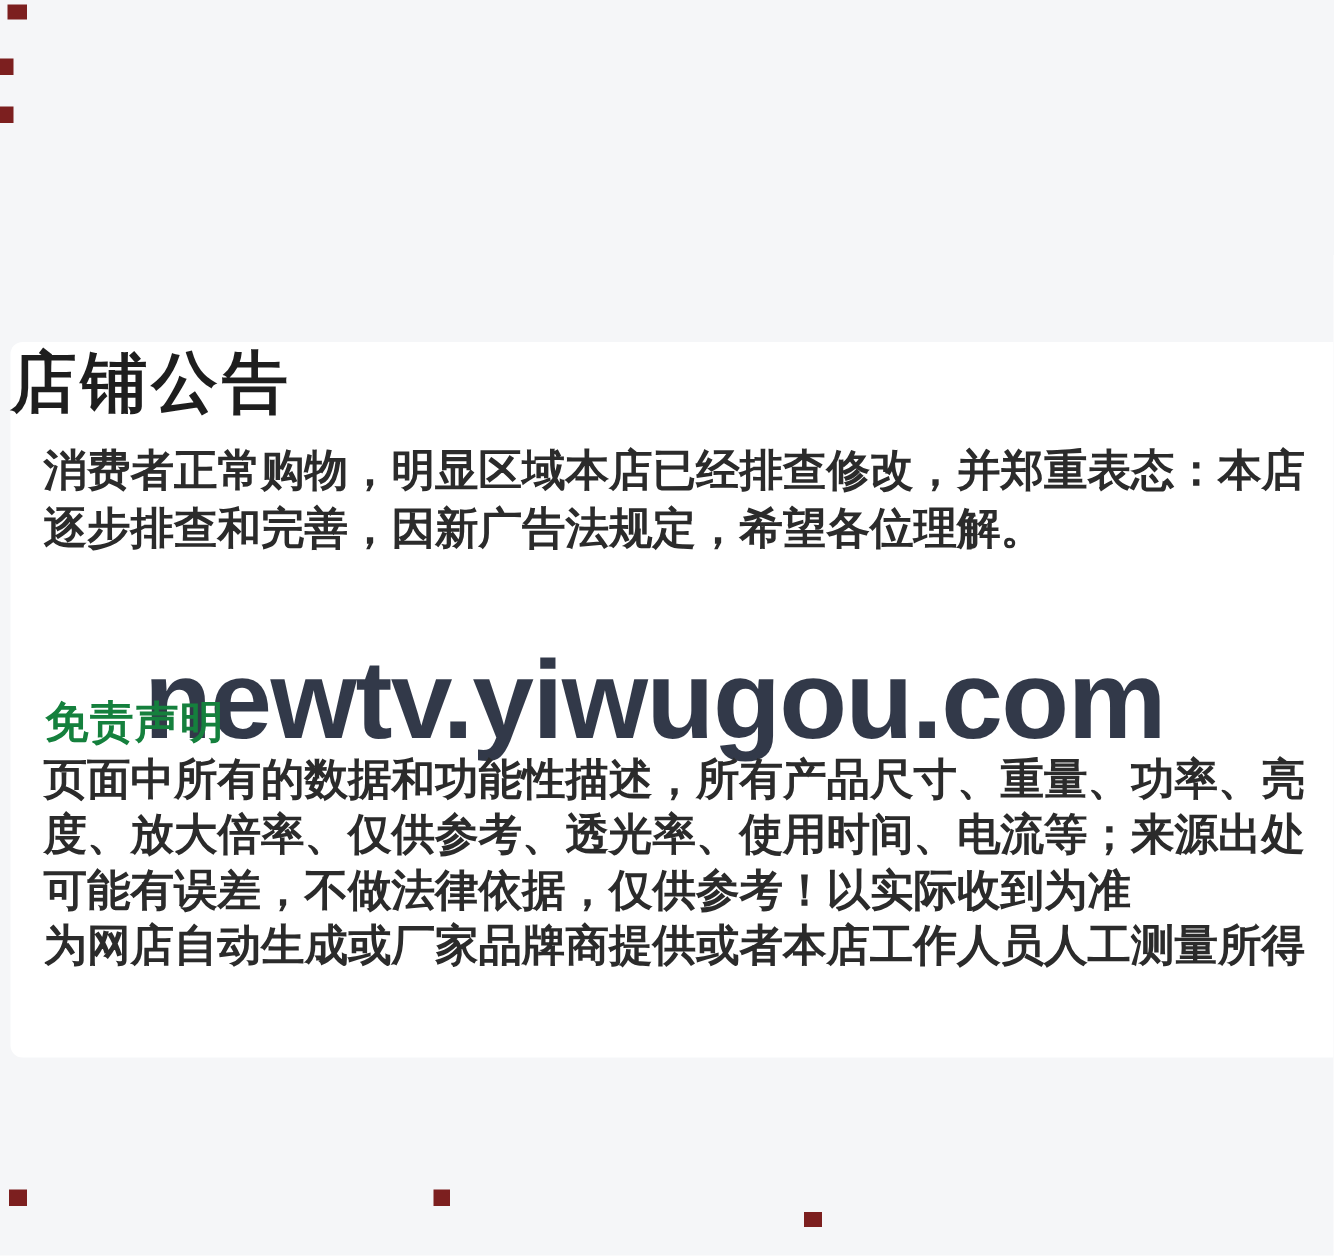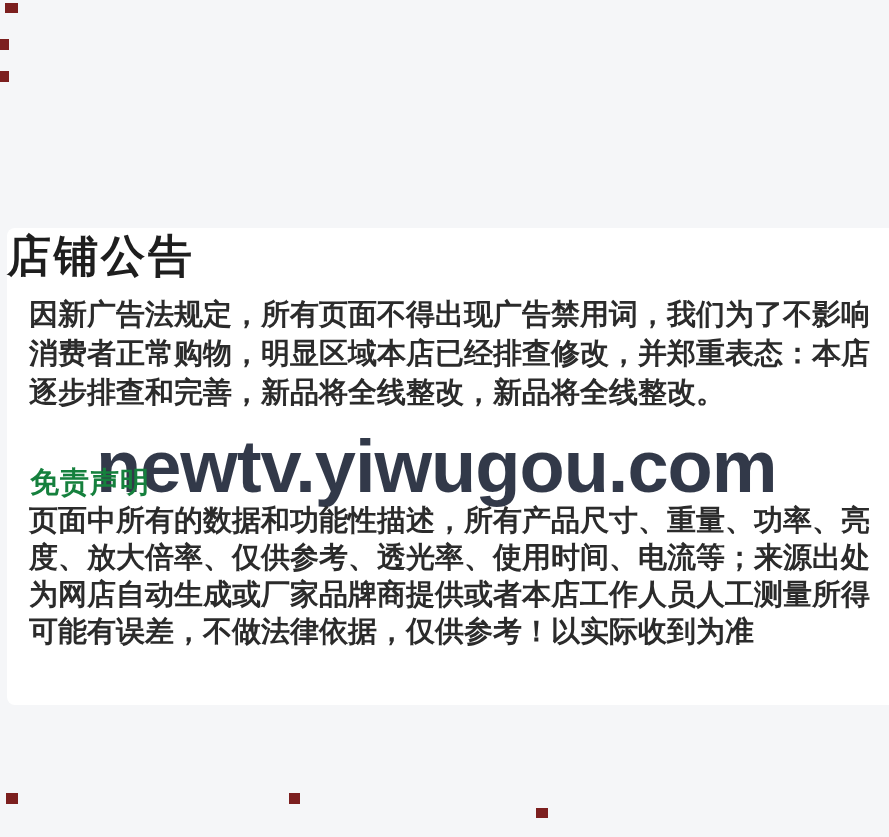"因新广告法规定，所有页面不得出现广告禁用词，我们为了不影响" div.line { html: <div>因新广告法规定，所有页面不得出现广告禁用词，我们为了不影响</div> -> none }
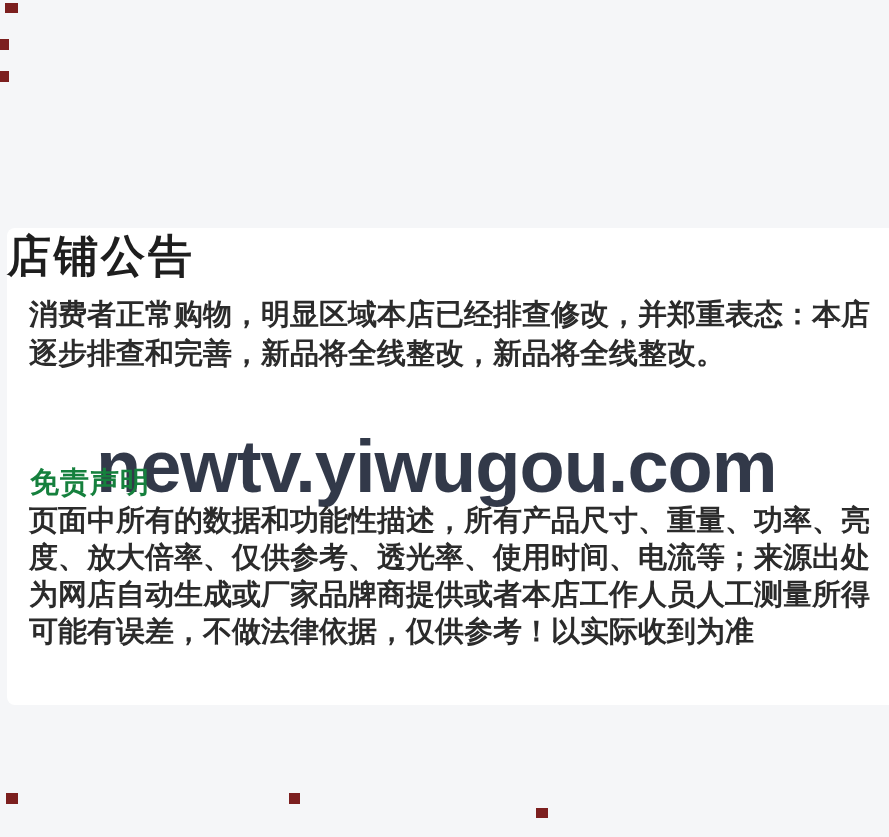"逐步排查和完善，新品将全线整改，新品将全线整改。" div.line { text: 新品将全线整改，新品将全线整改 -> 因新广告法规定，希望各位理解 }
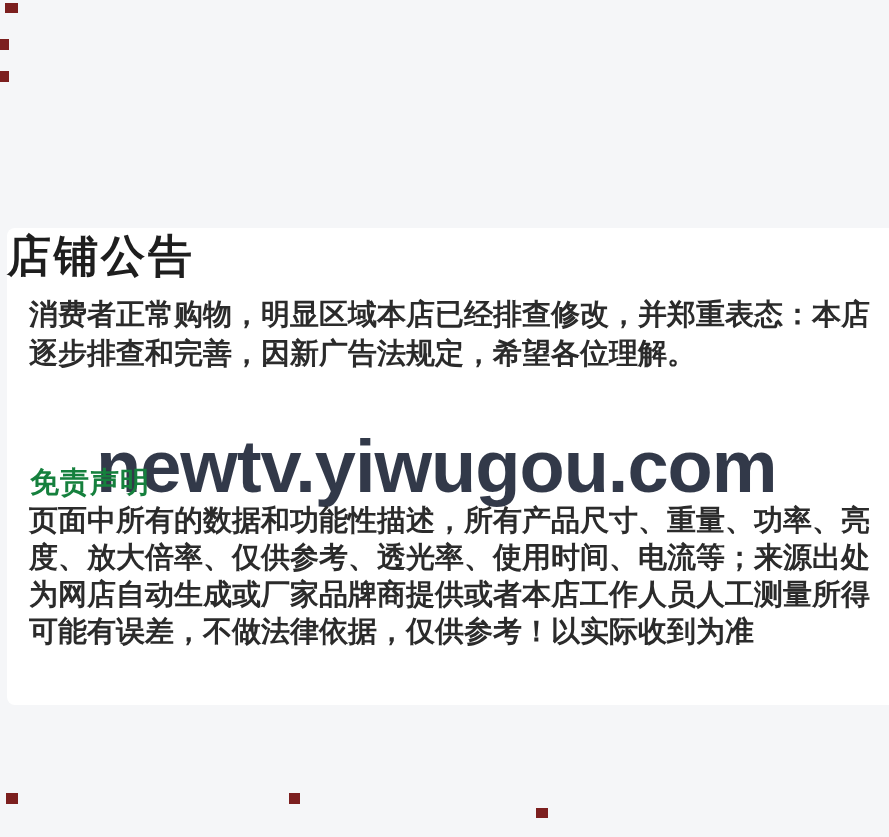"为网店自动生成或厂家品牌商提供或者本店工作人员人工测量所得" div.line { order: before "可能有误差，不做法律依据，仅供参考！以实际收到为准" -> after "可能有误差，不做法律依据，仅供参考！以实际收到为准" }
